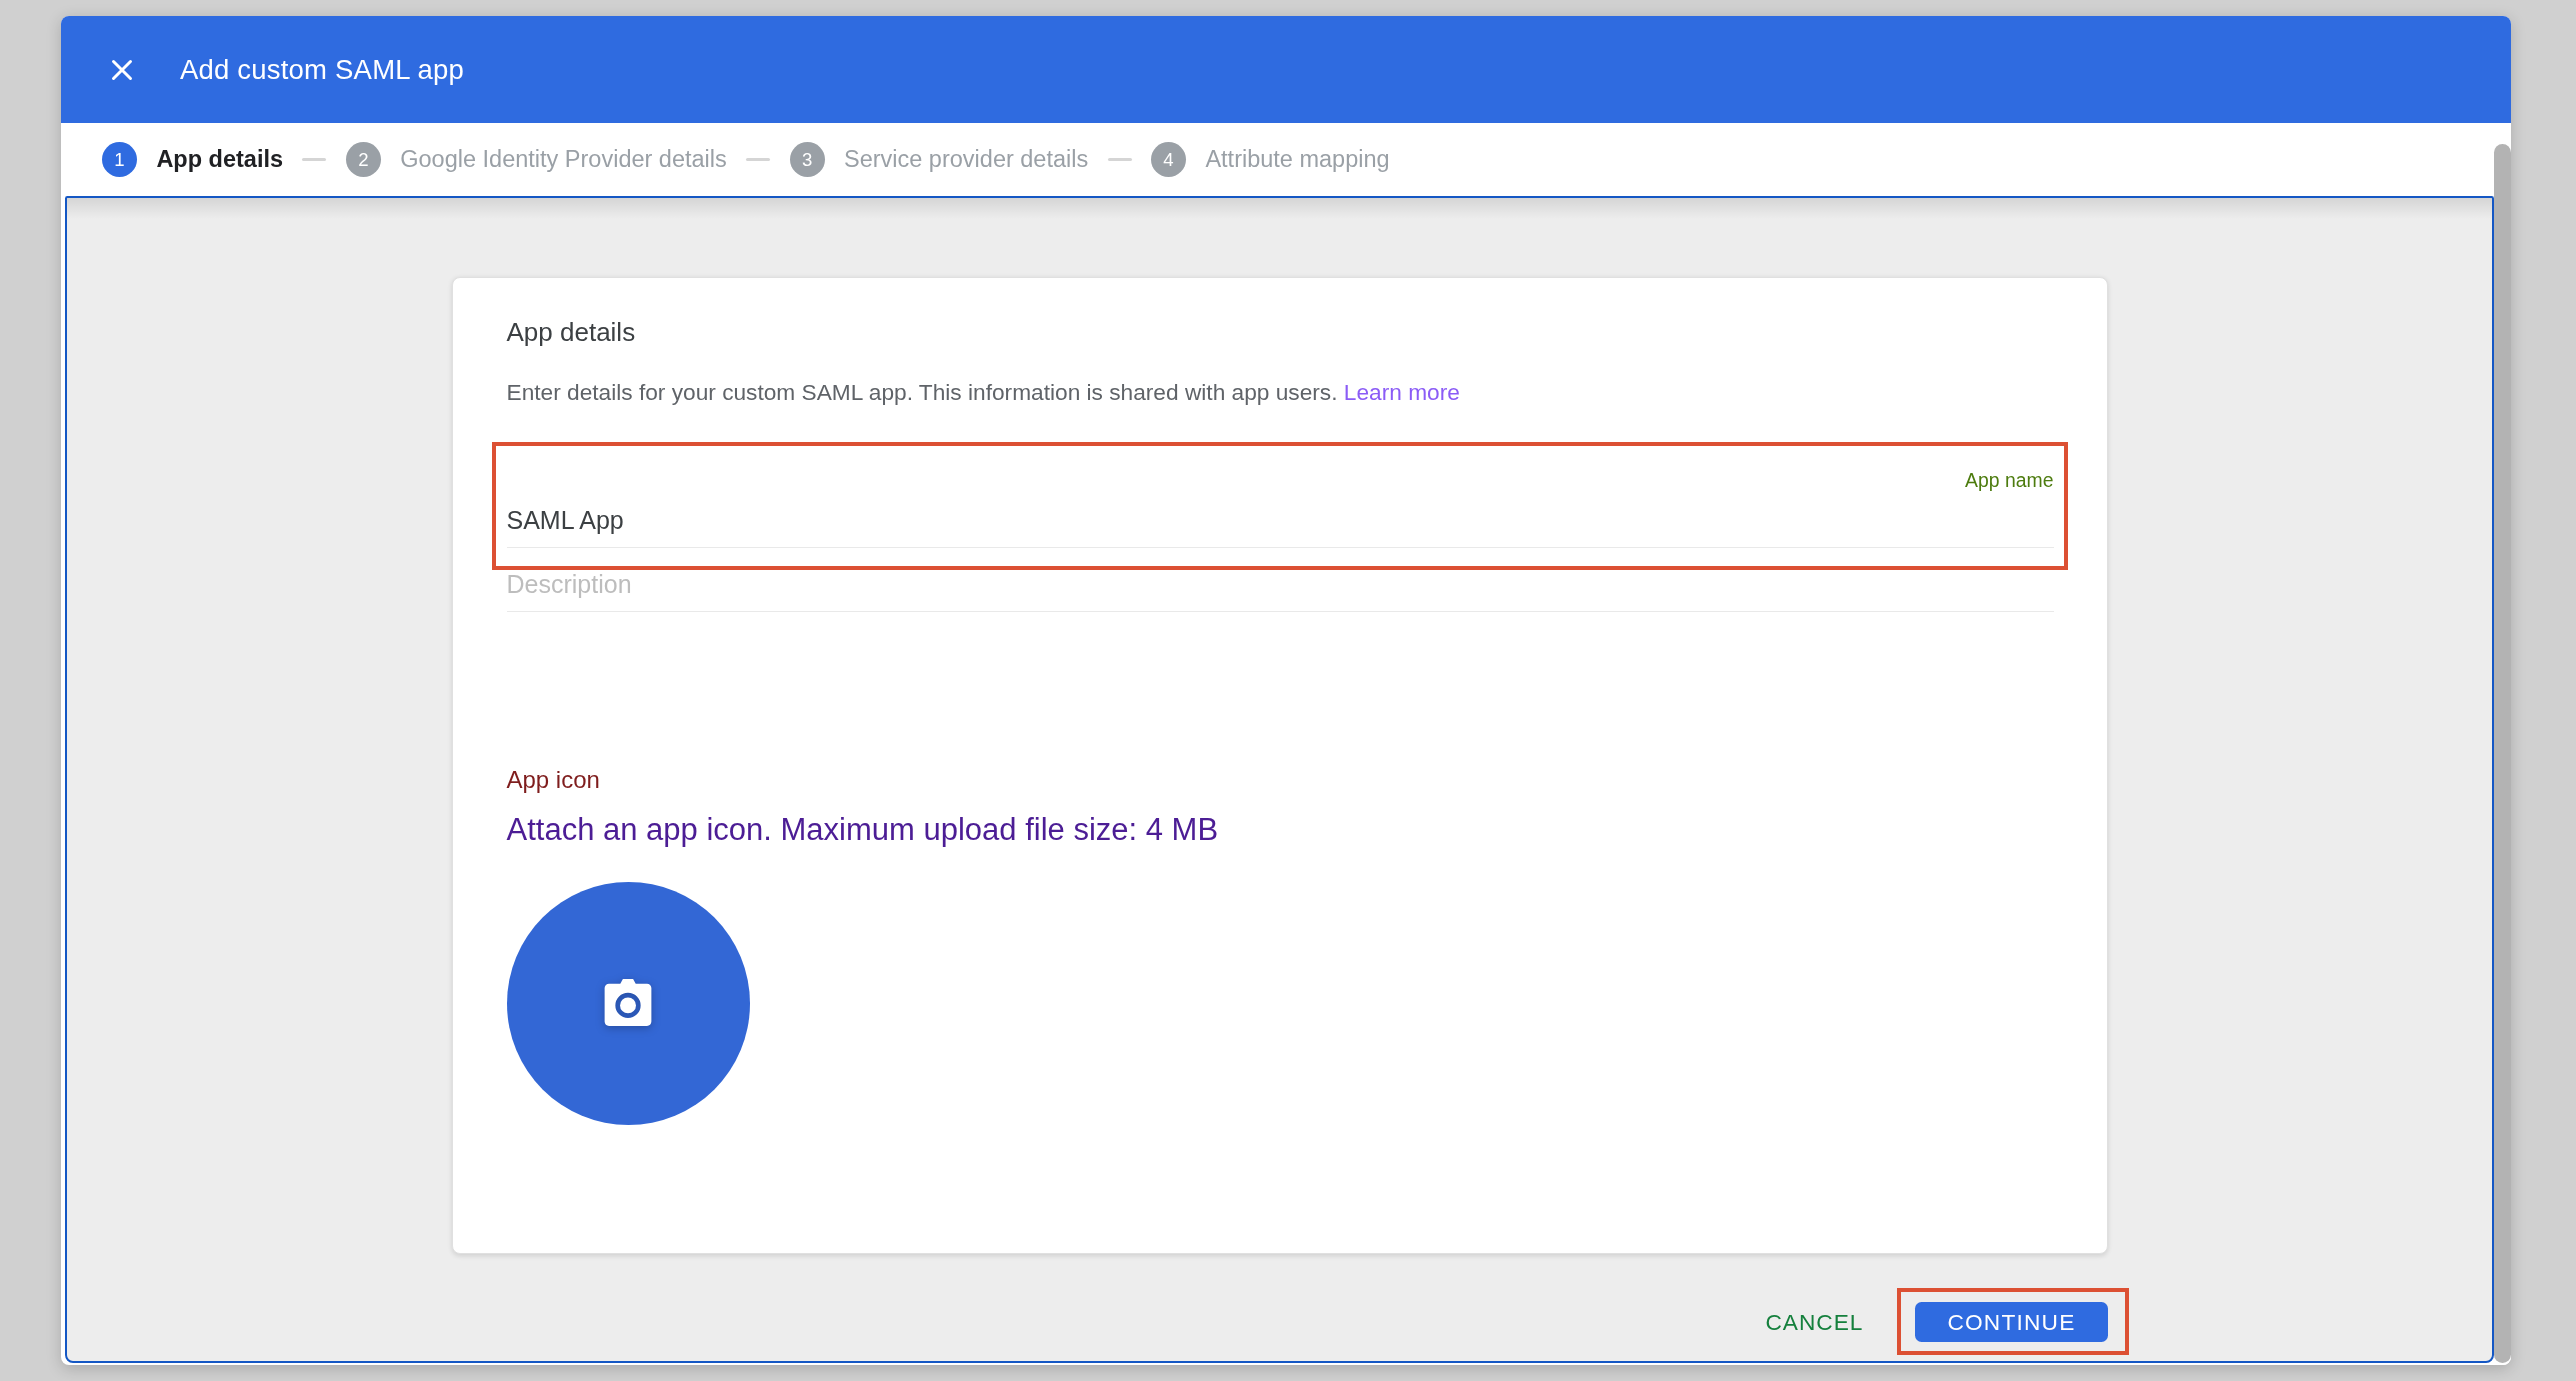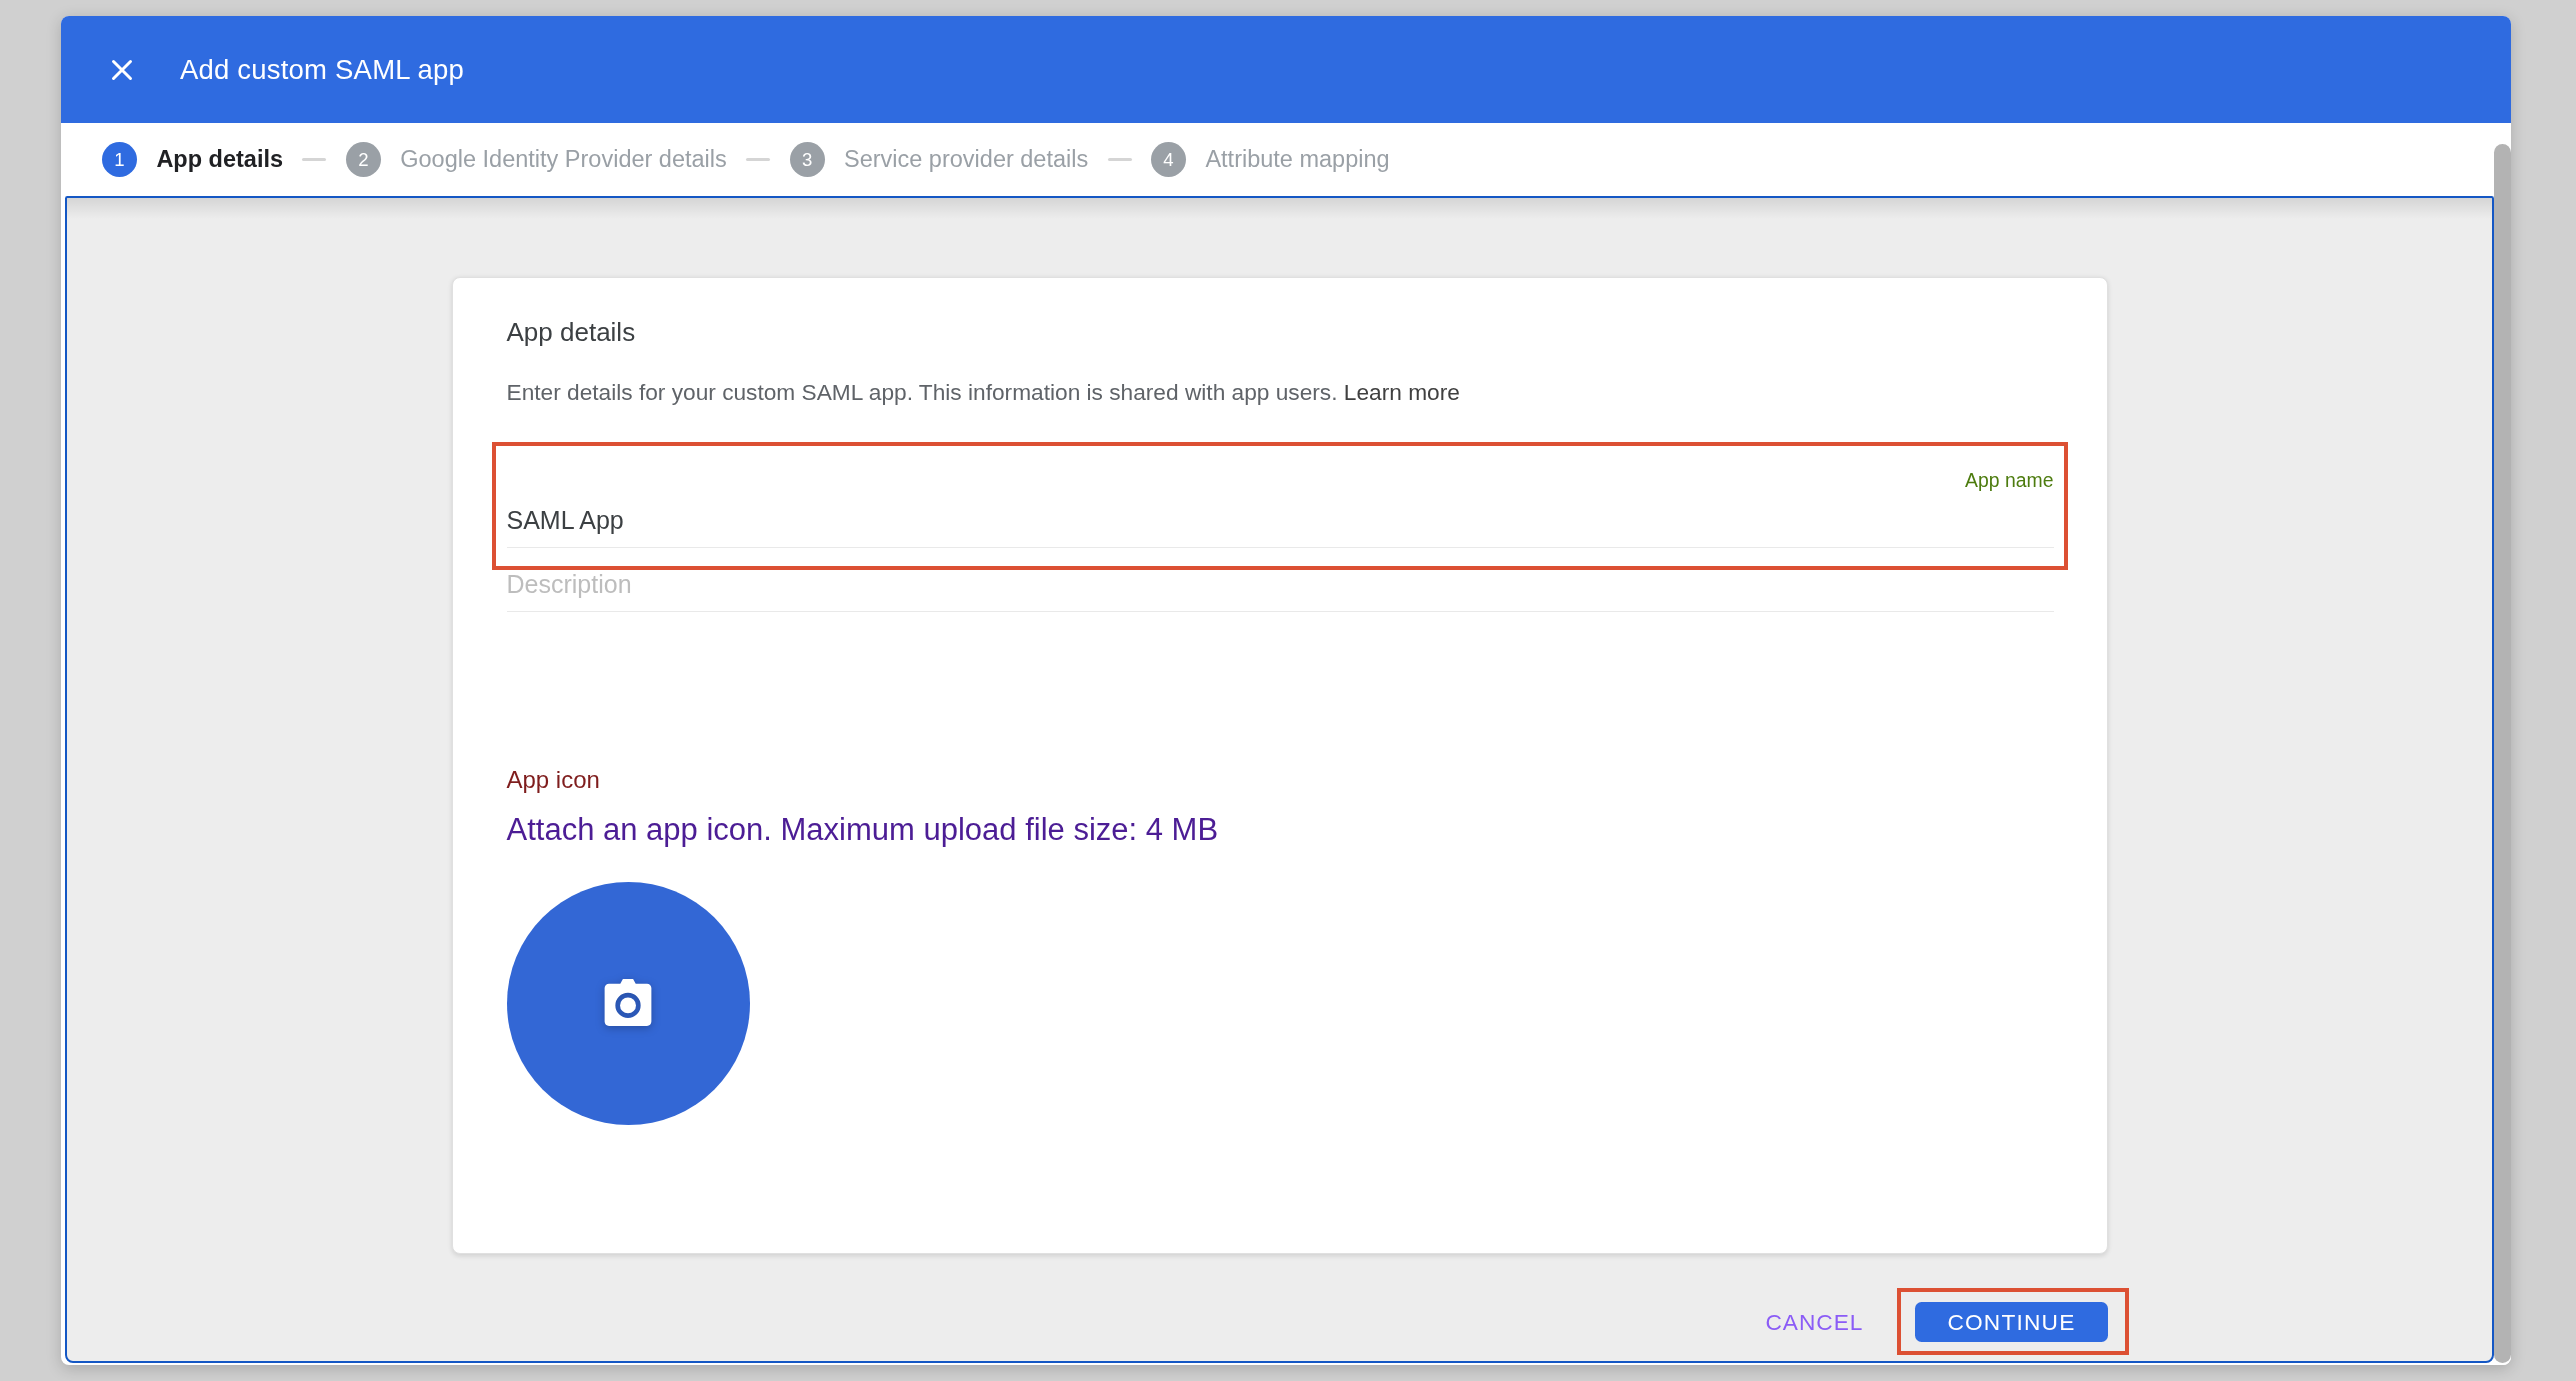"Learn more" .link { color: #404040 -> #8b5cf6 }
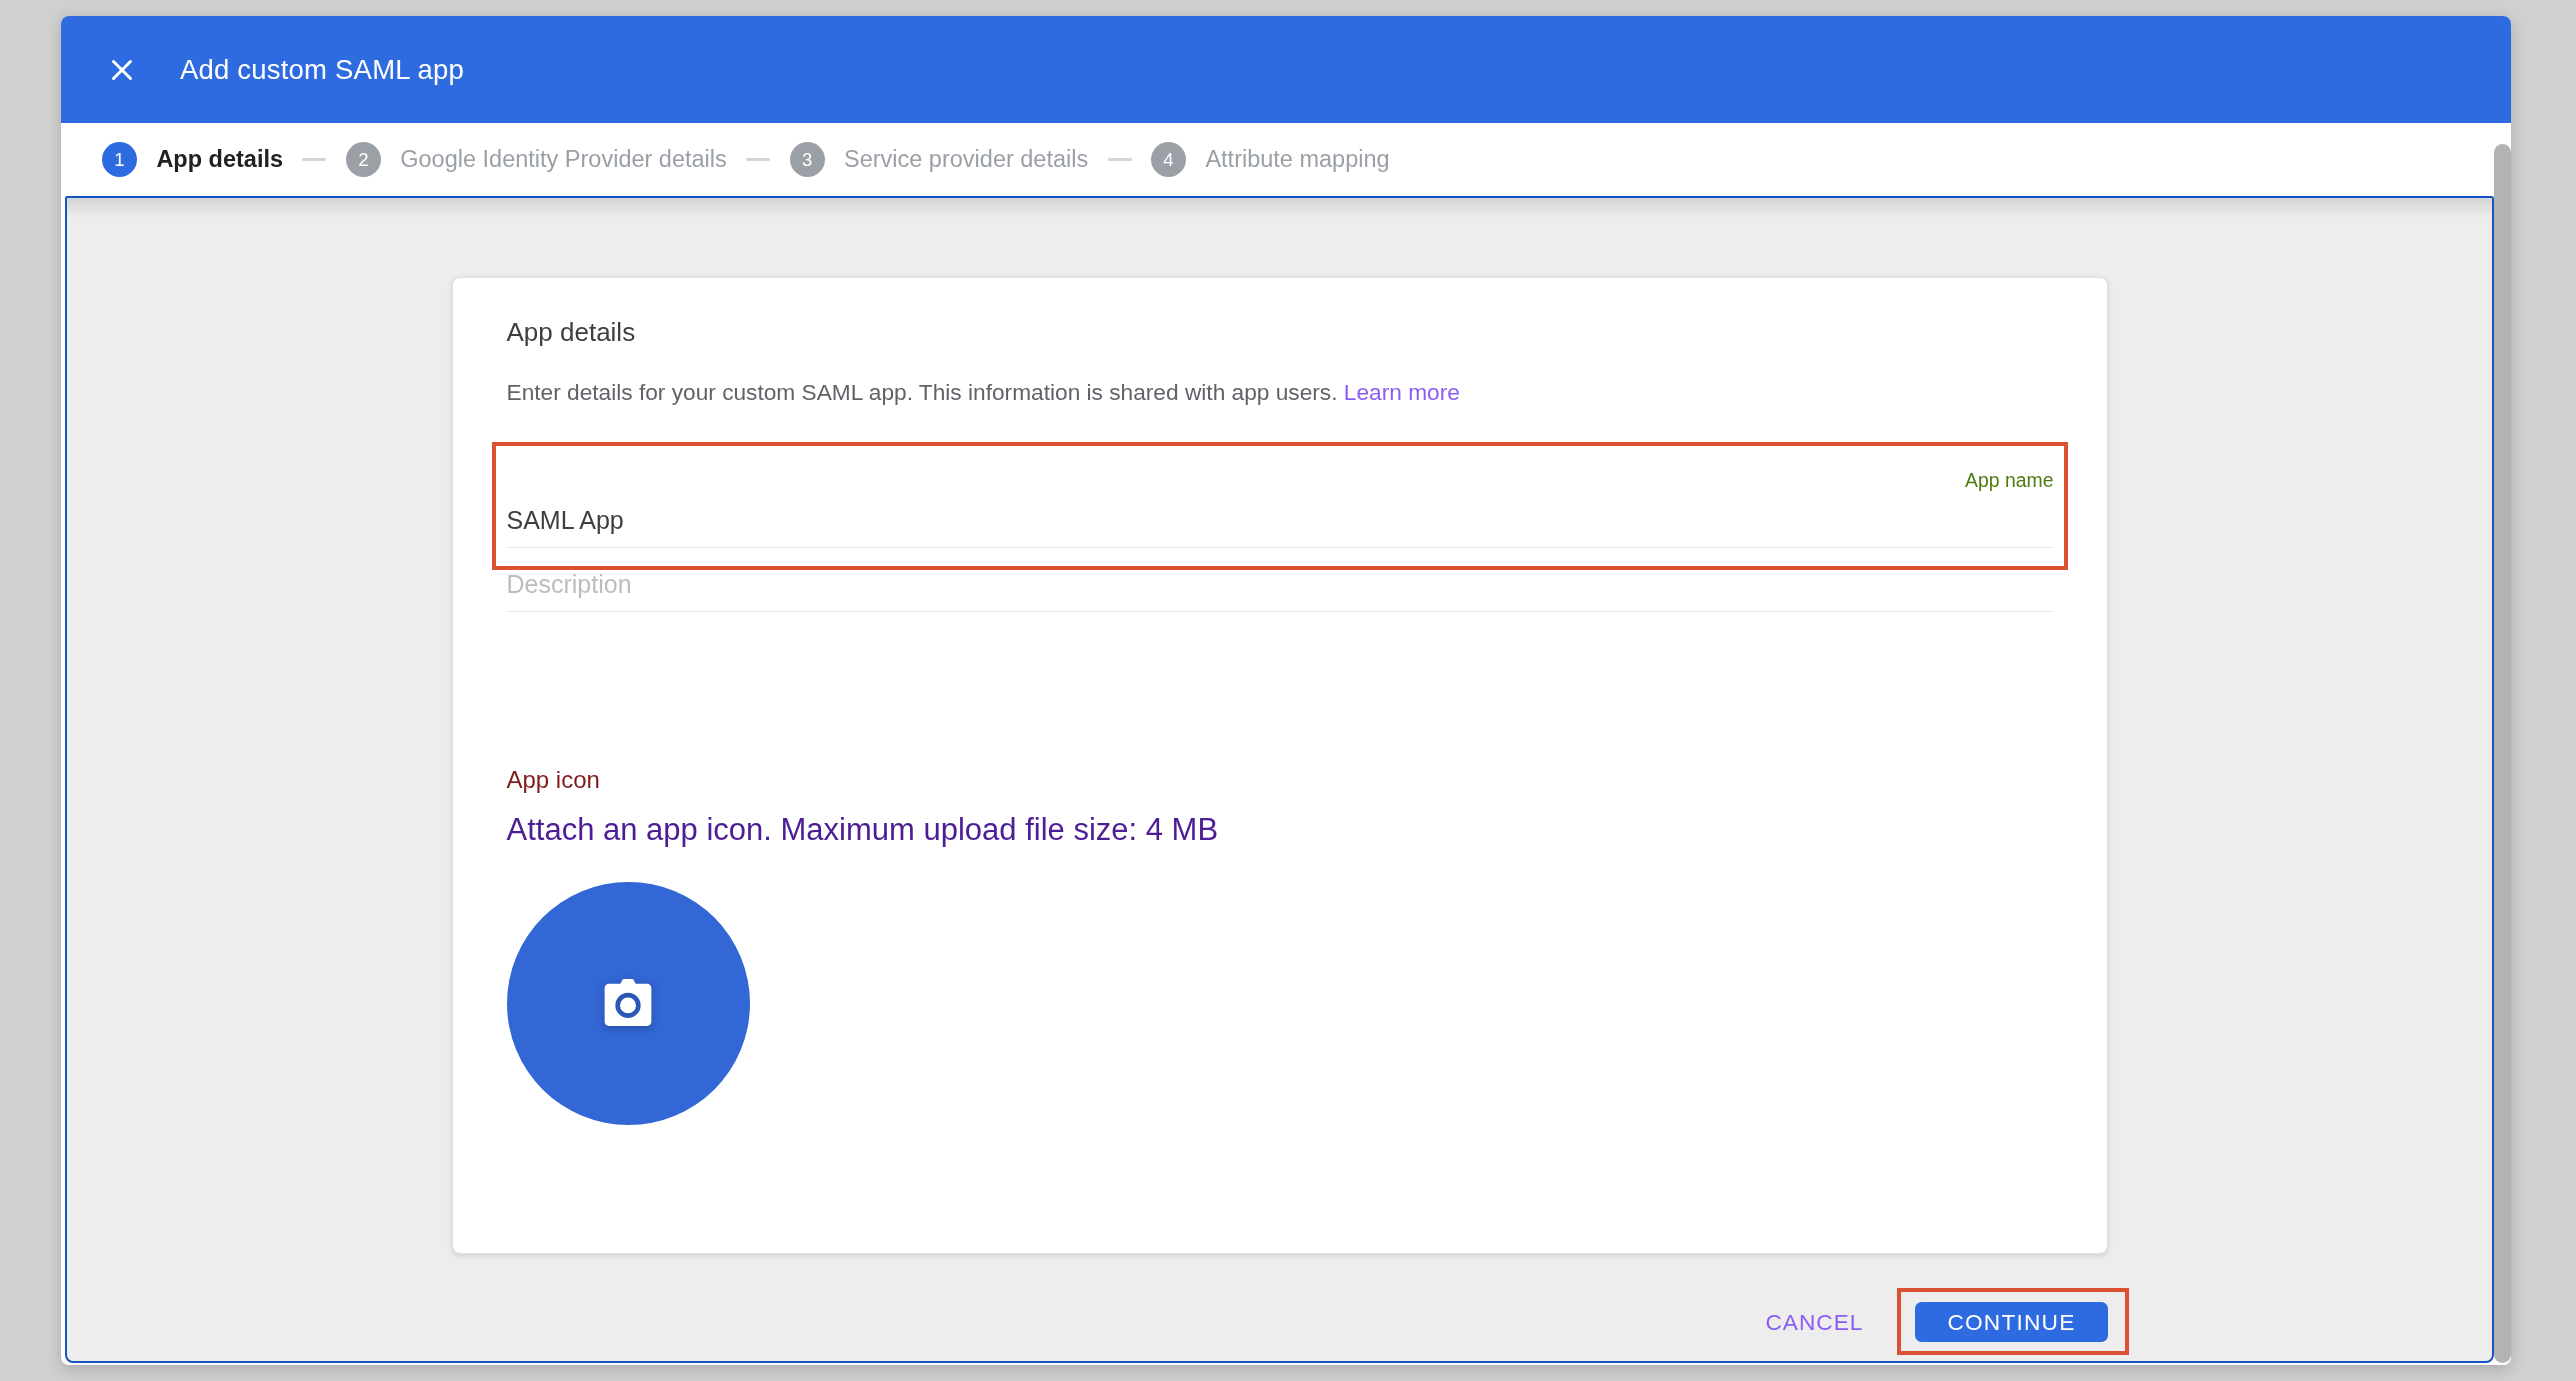"CANCEL" .btn-cancel { color: #8b5cf6 -> #15803d }
